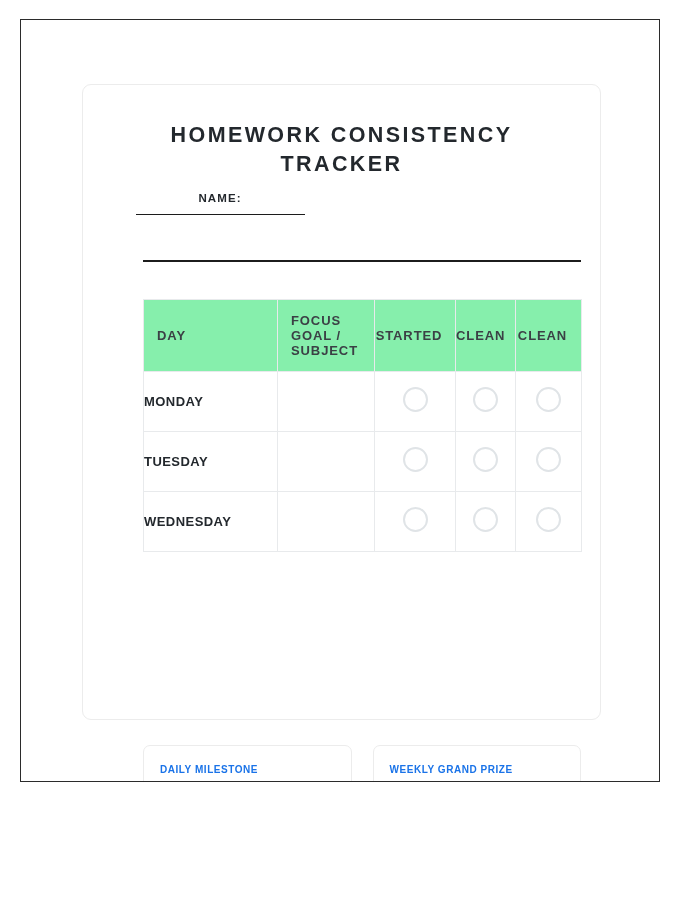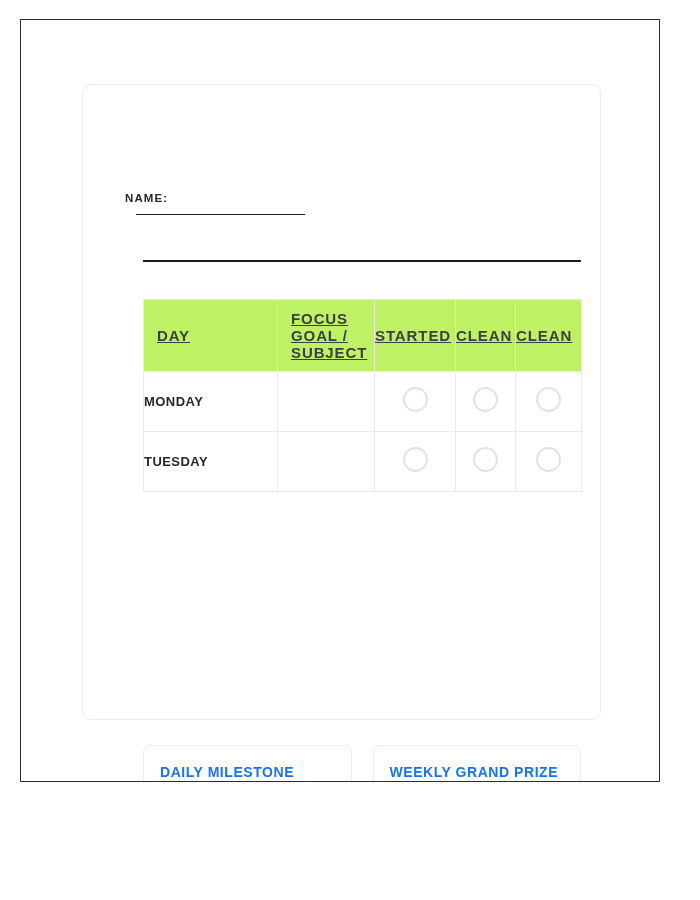"HOMEWORK CONSISTENCY TRACKER" div.title-block { html: none -> <div> <h1>HOMEWORK CONSISTENCY TRACKER</h1> </div> }
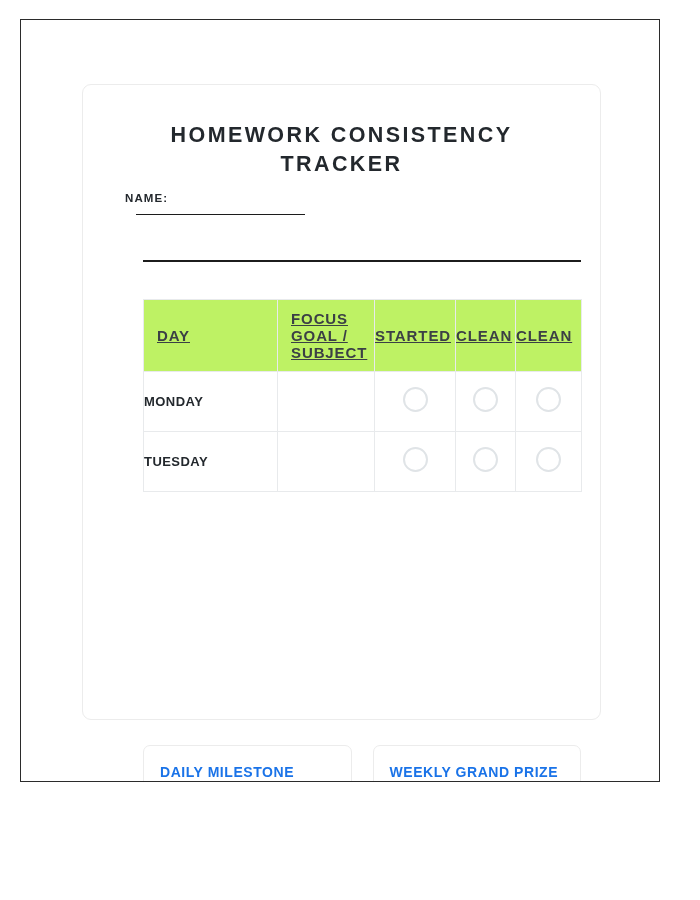"NAME:" .field-group { text-align: left -> center }
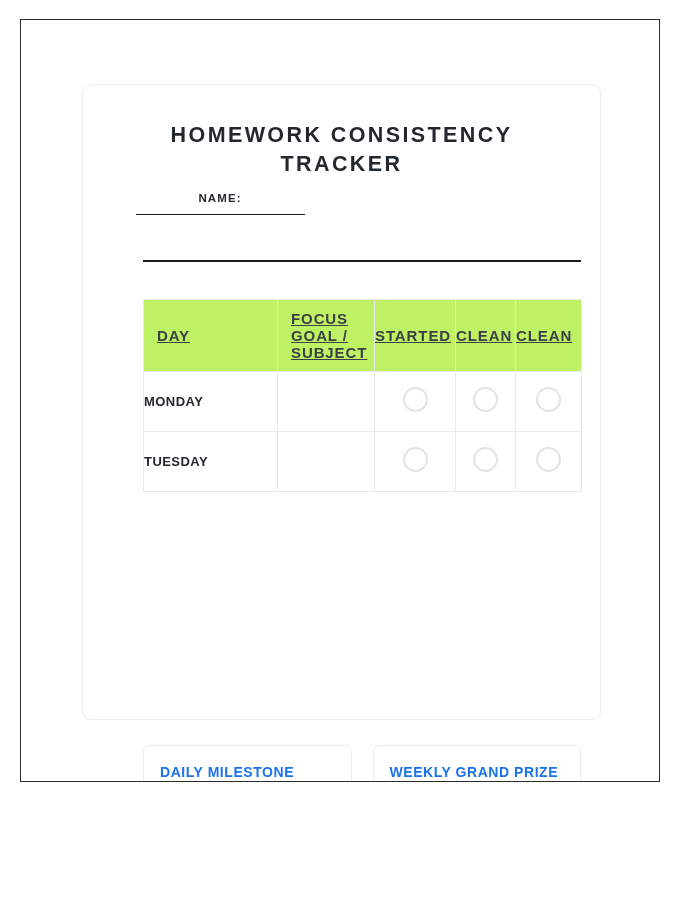"FOCUS GOAL / SUBJECT" .tracker-table thead th { background: #bef264 -> #86efac; font-size: 15px -> 13px; text-decoration: underline -> none }
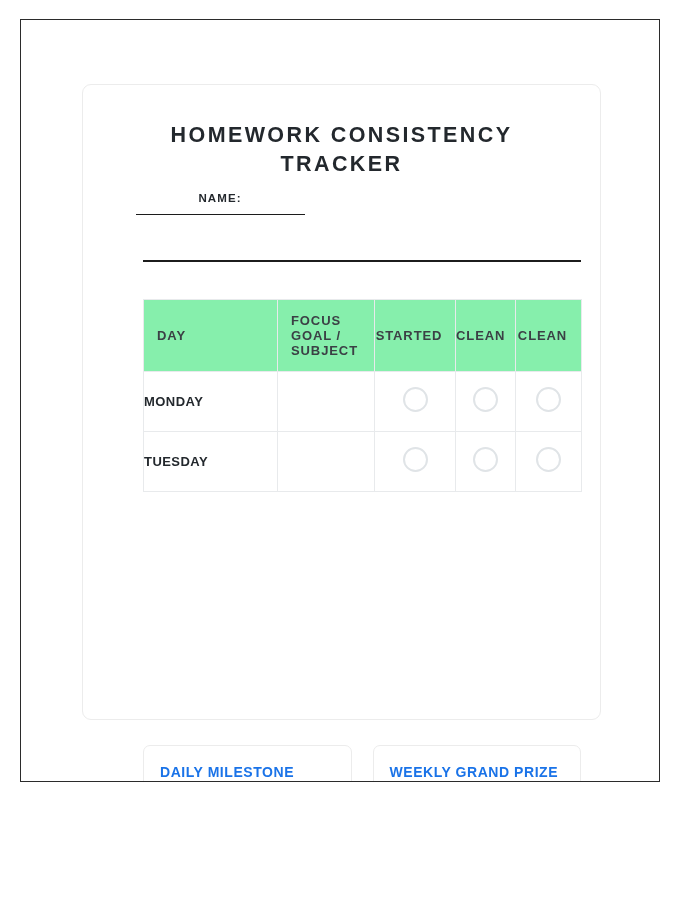"WEDNESDAY" tr { html: none -> <tr> <td>WEDNESDAY</td> <td></td> <td><span></span></td> <td><span></span></td> <td><span></span></td> </tr> }
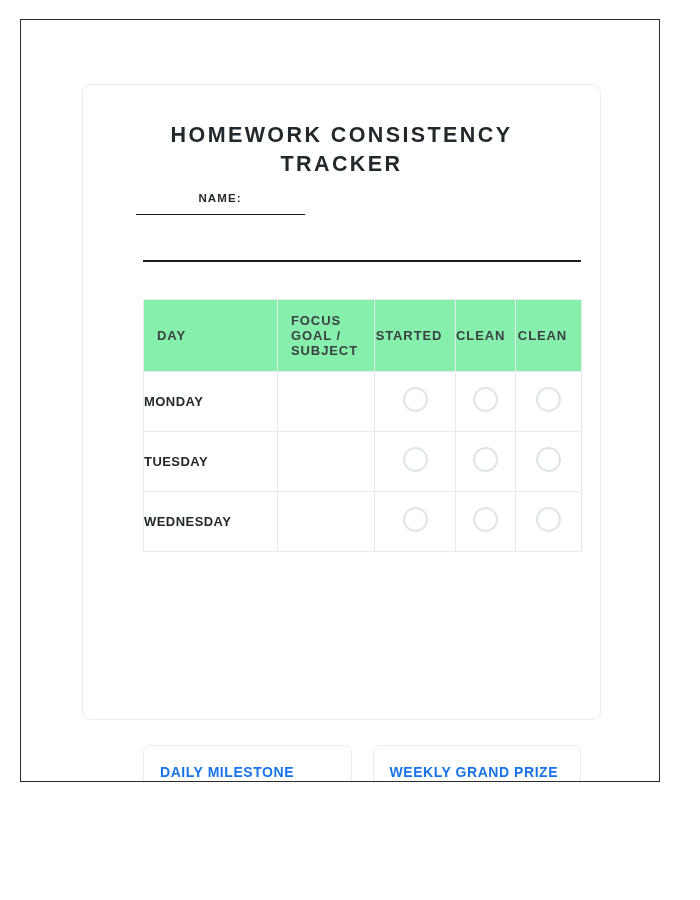"DAILY MILESTONE" .reward-title { font-size: 14px -> 10px }
